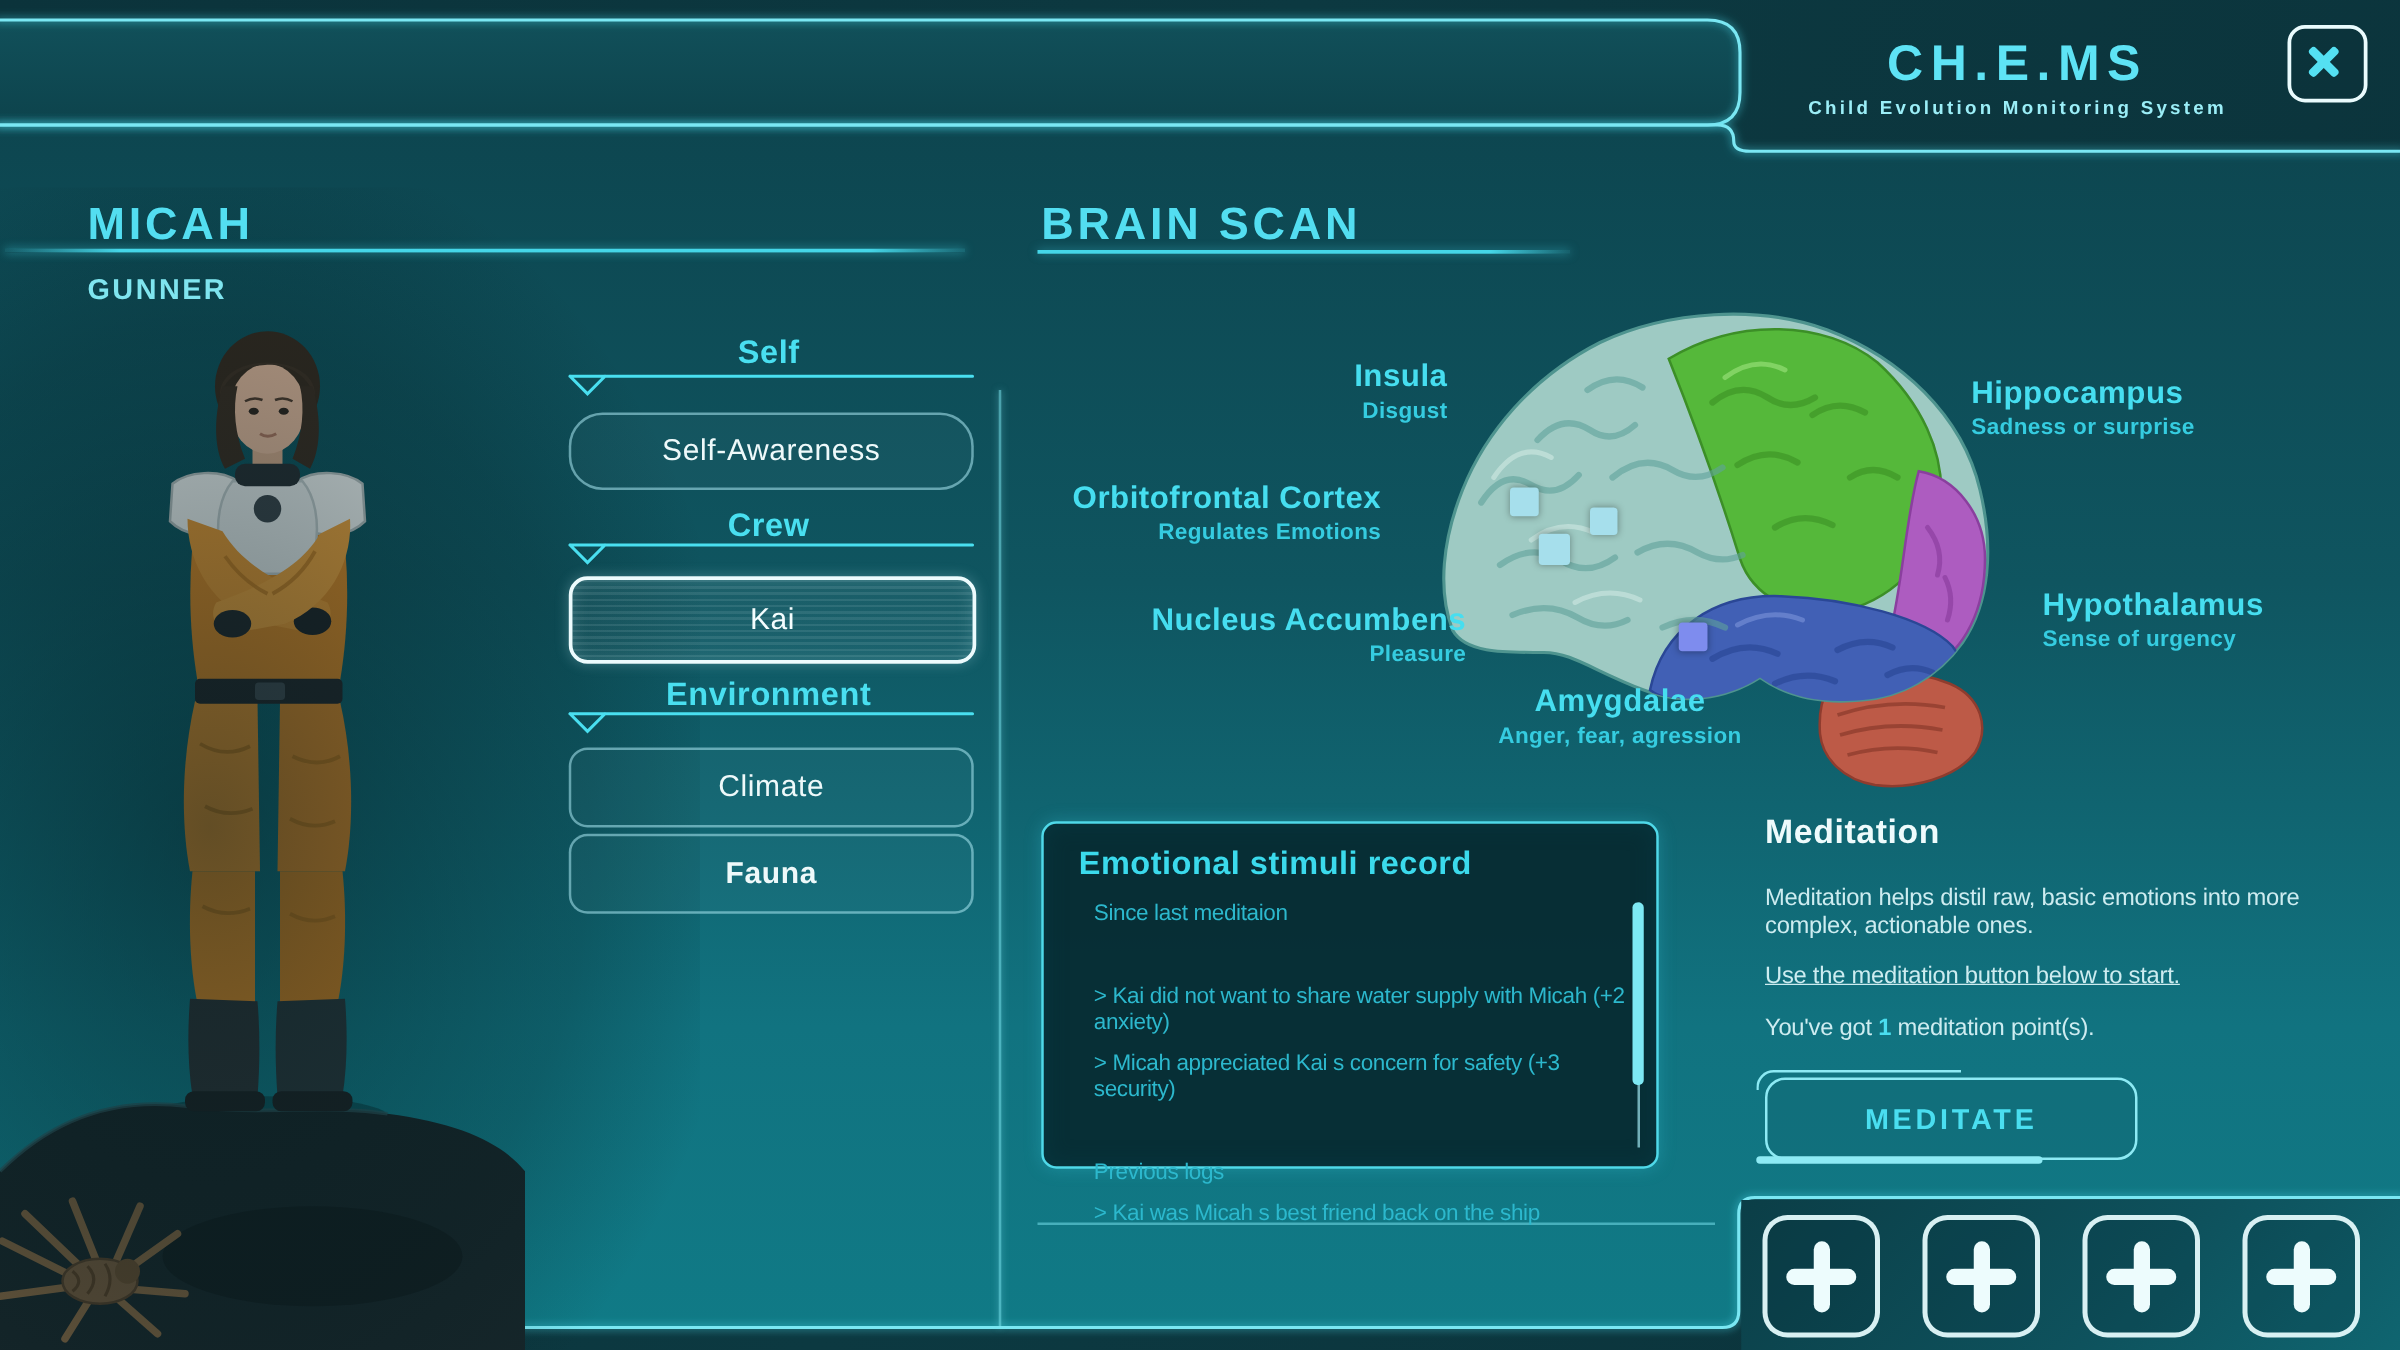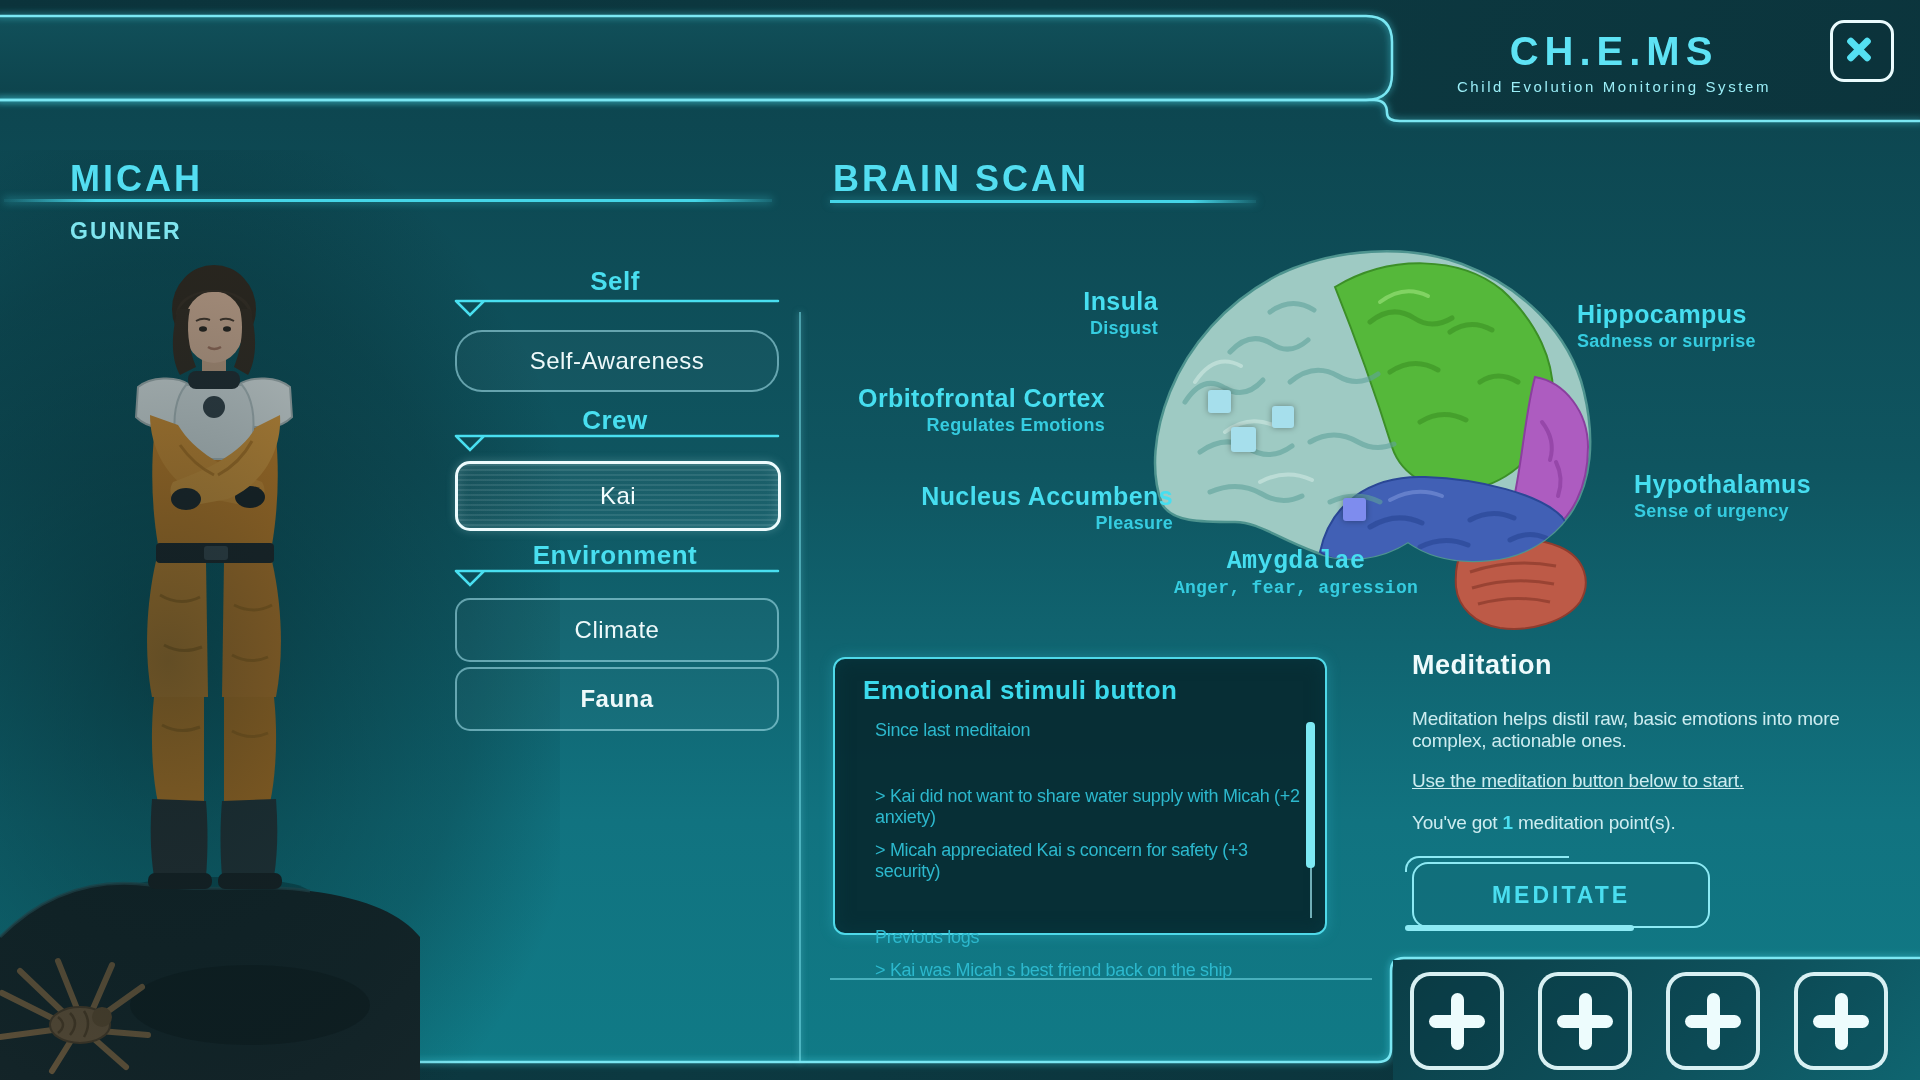"Child Evolution Monitoring System" .chems-sub { font-weight: 400 -> 700 }
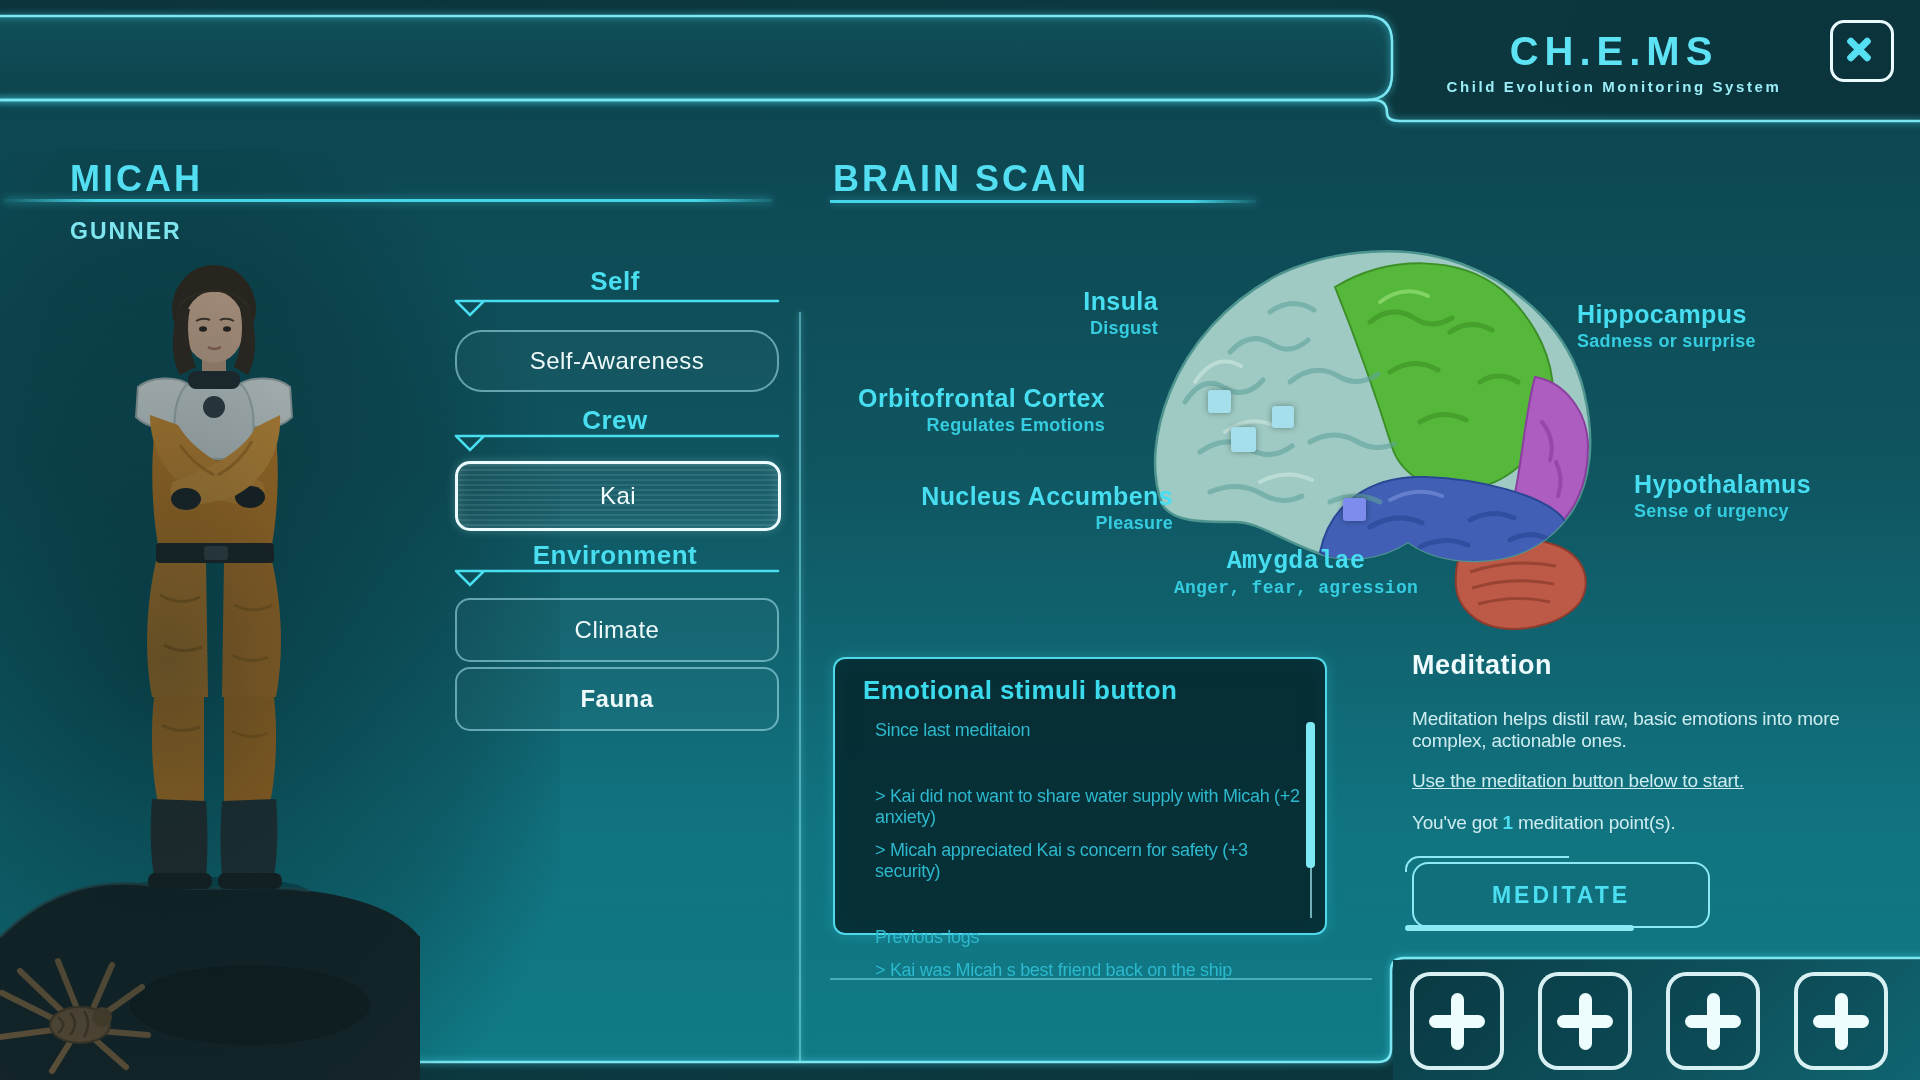"Amygdalae" .r-center { font-family: Liberation Mono, monospace -> none }
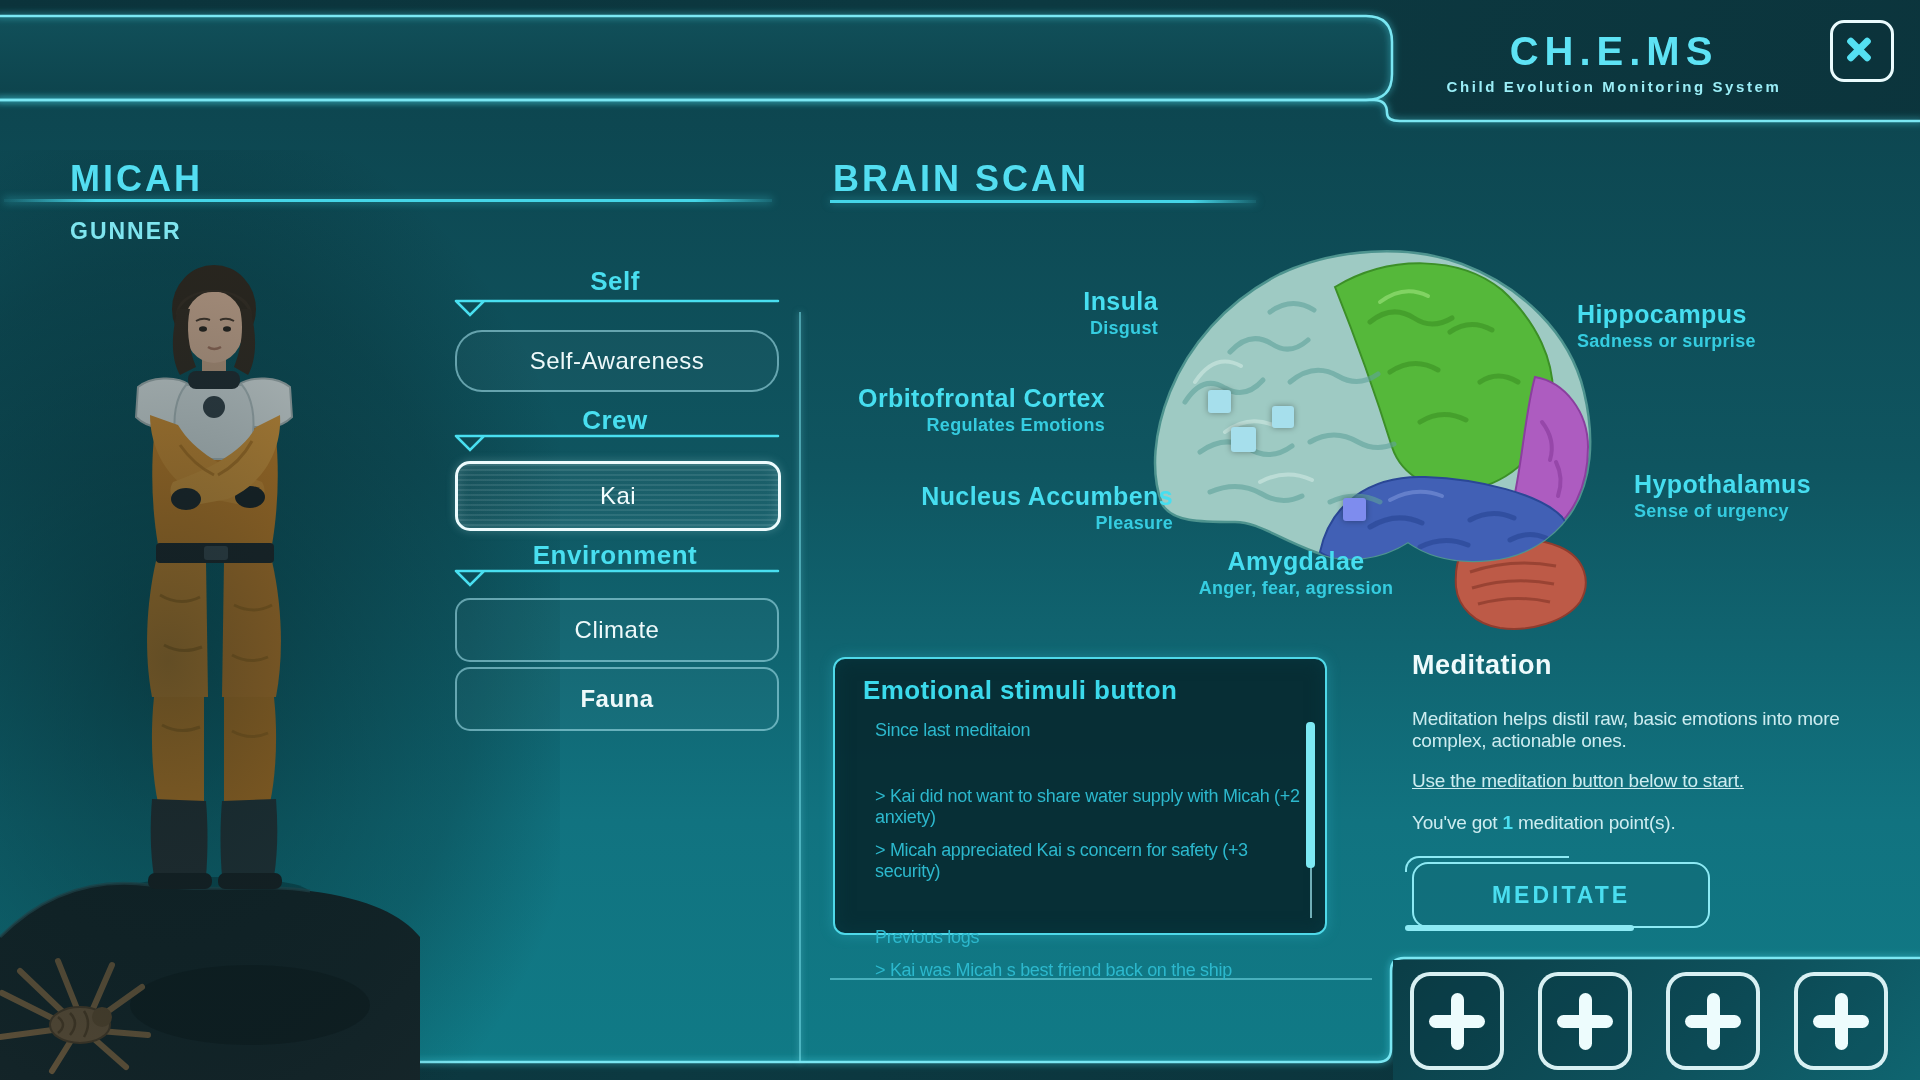"Emotional stimuli button" div.record-title { text: button -> record }
